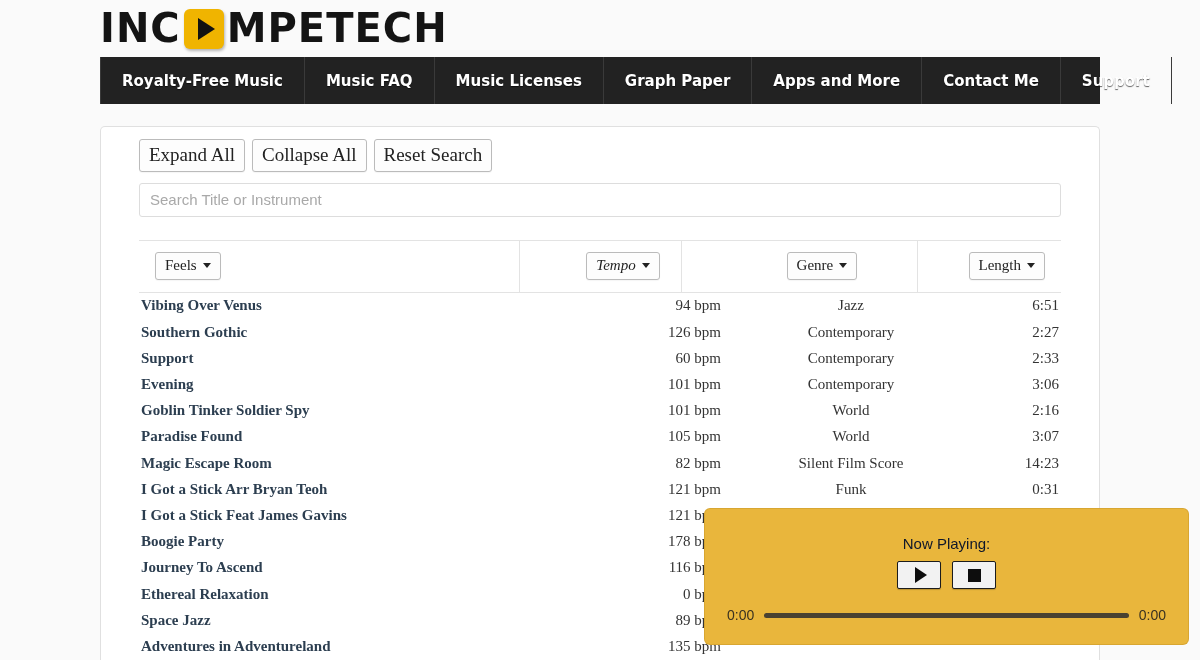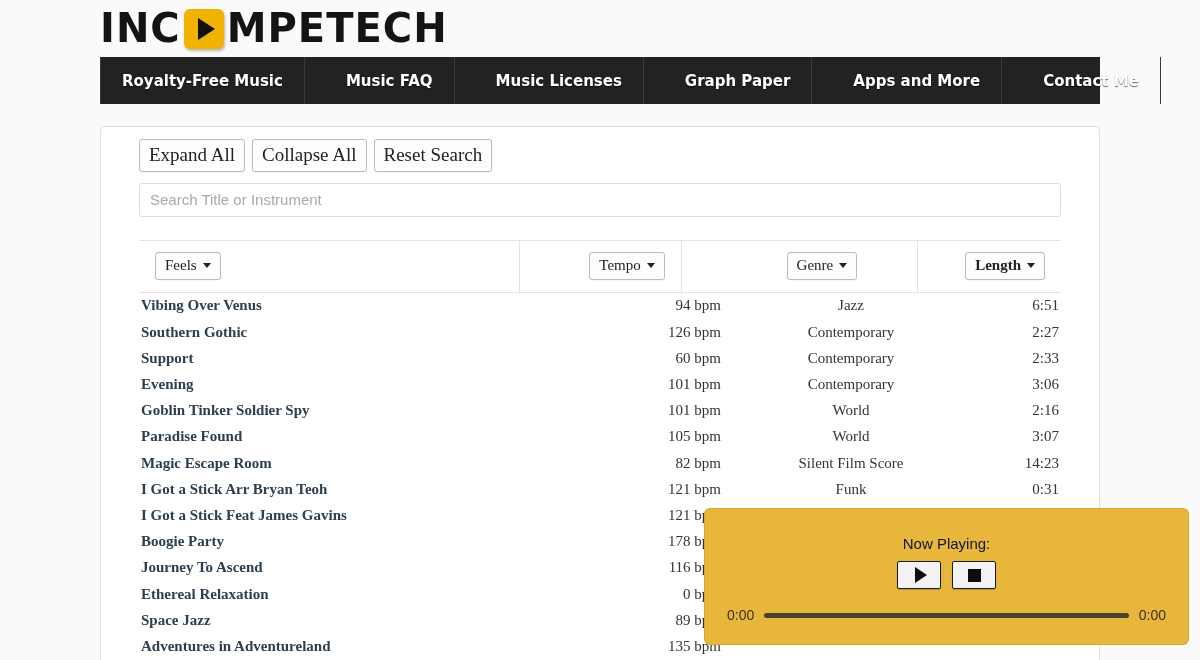"Royalty-Free Music" .navbar { gap: 20px -> none }
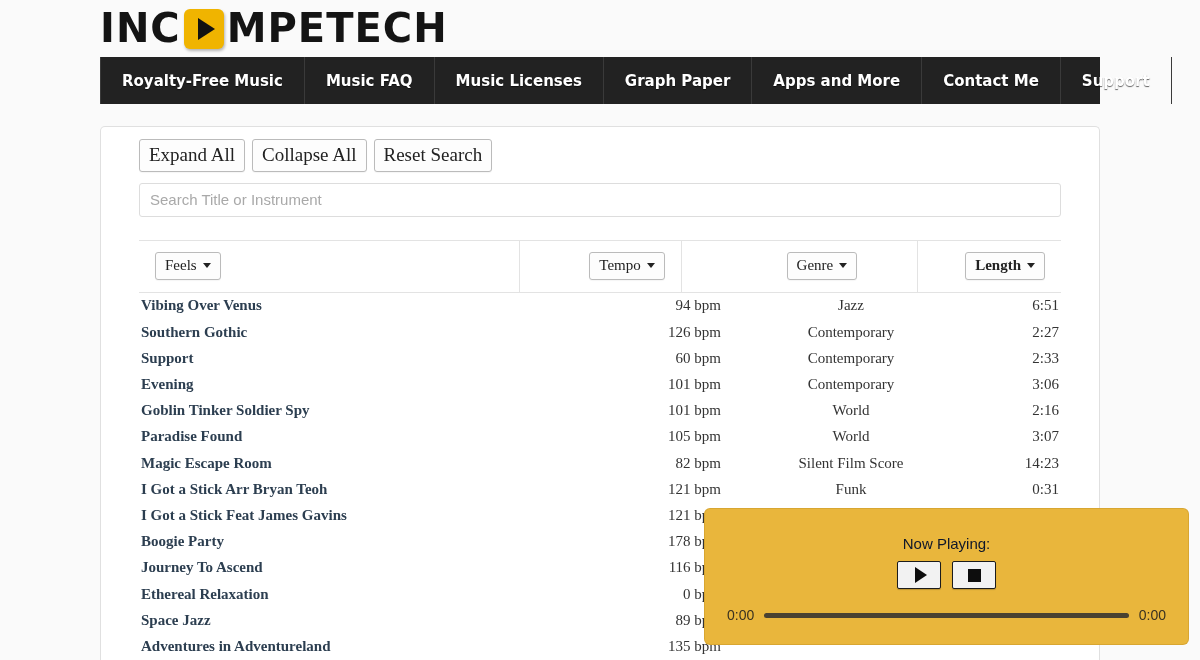"Tempo" .fc-tempo { font-style: none -> italic; justify-content: flex-end -> center }
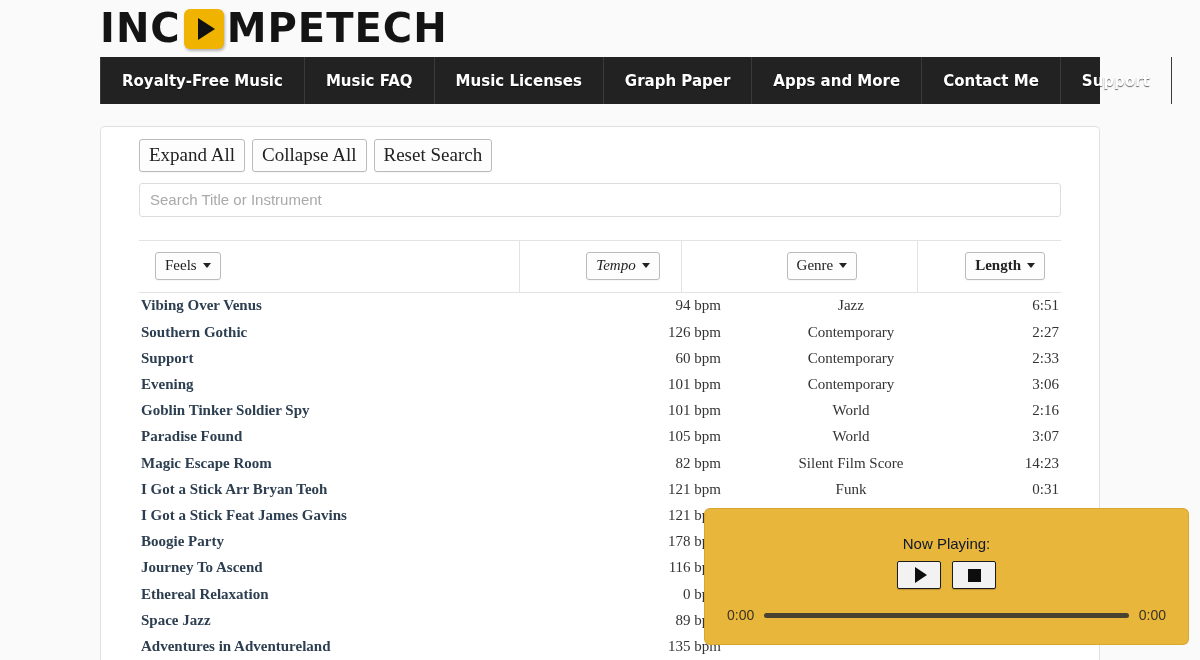"Length" .filter-cell.last { font-weight: bold -> none }
